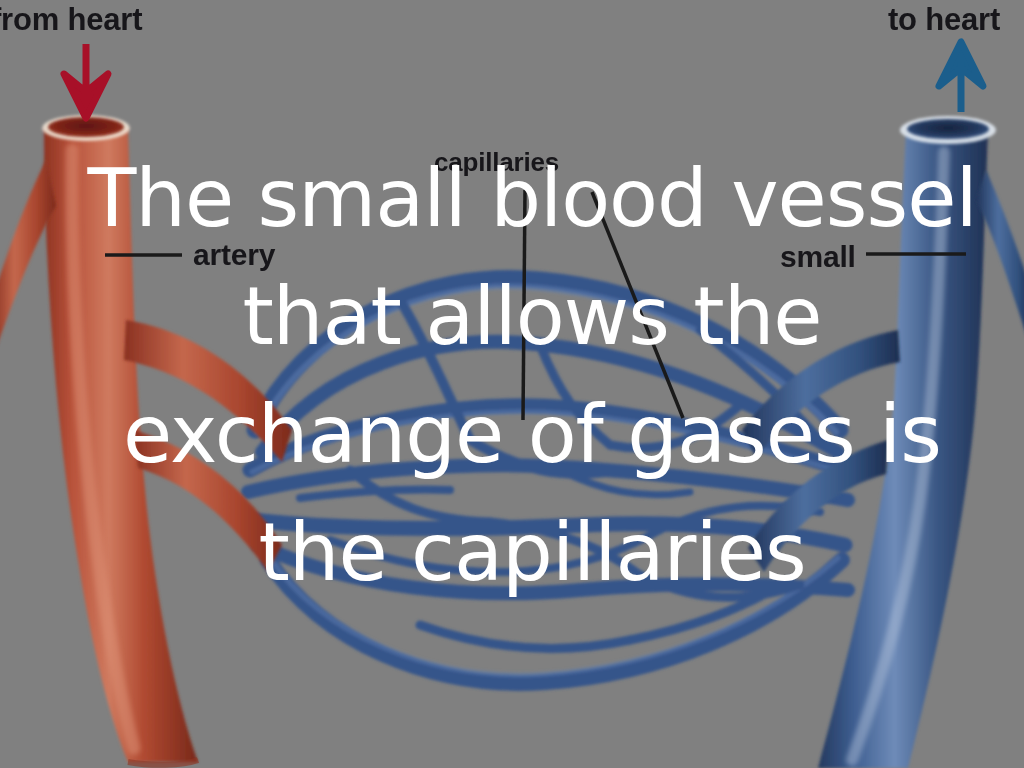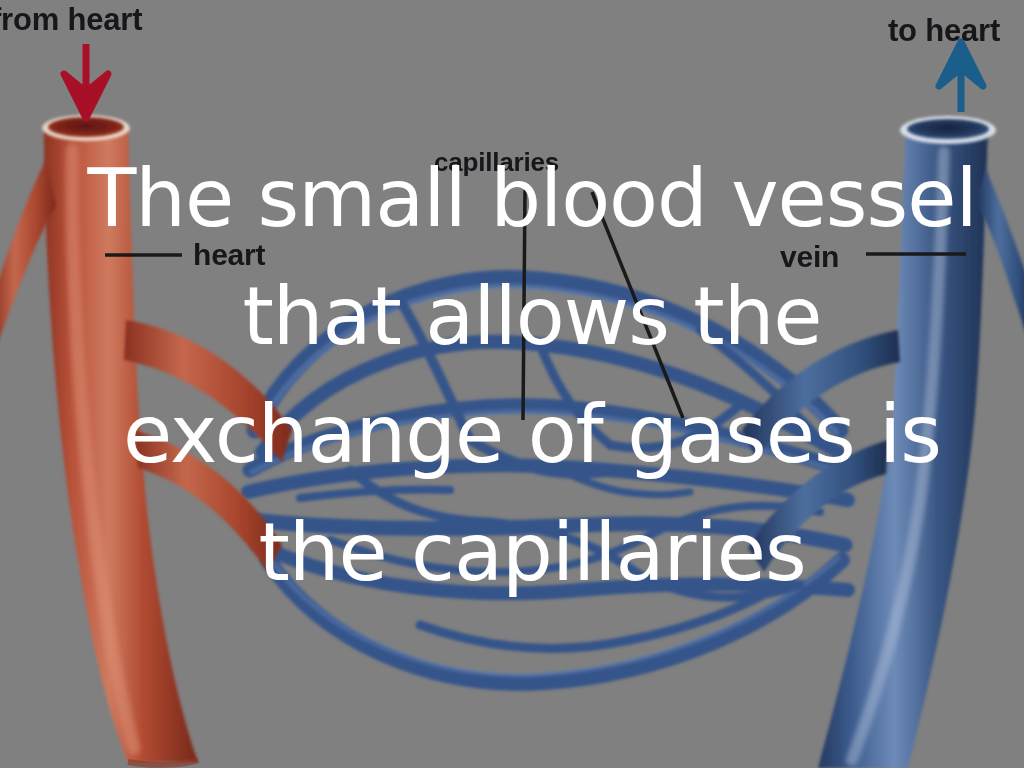"to heart" #label-to-heart { margin-top: 11px -> none }
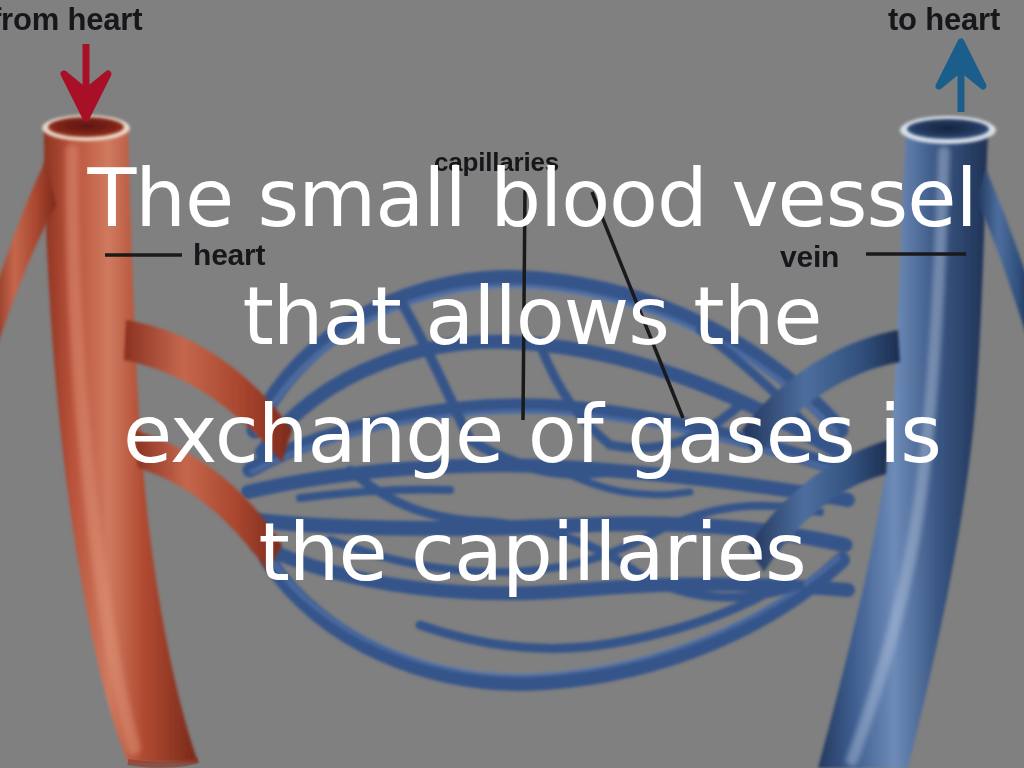"heart" div.diagram-label { text: heart -> artery }
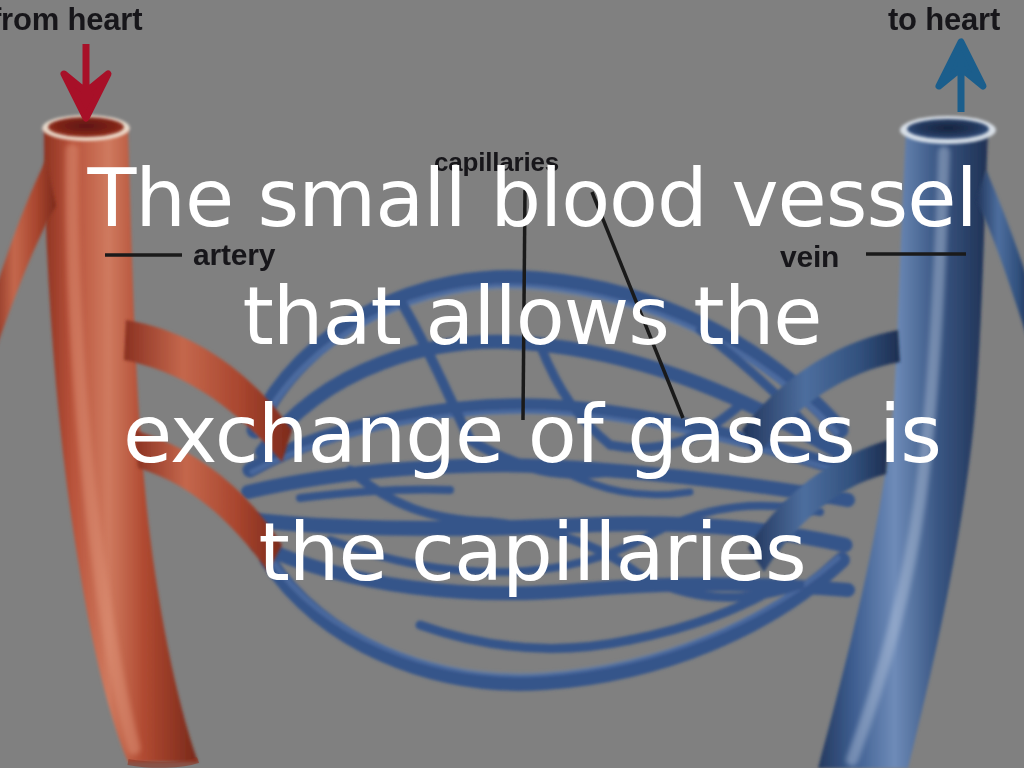"vein" div.diagram-label { text: vein -> small }
